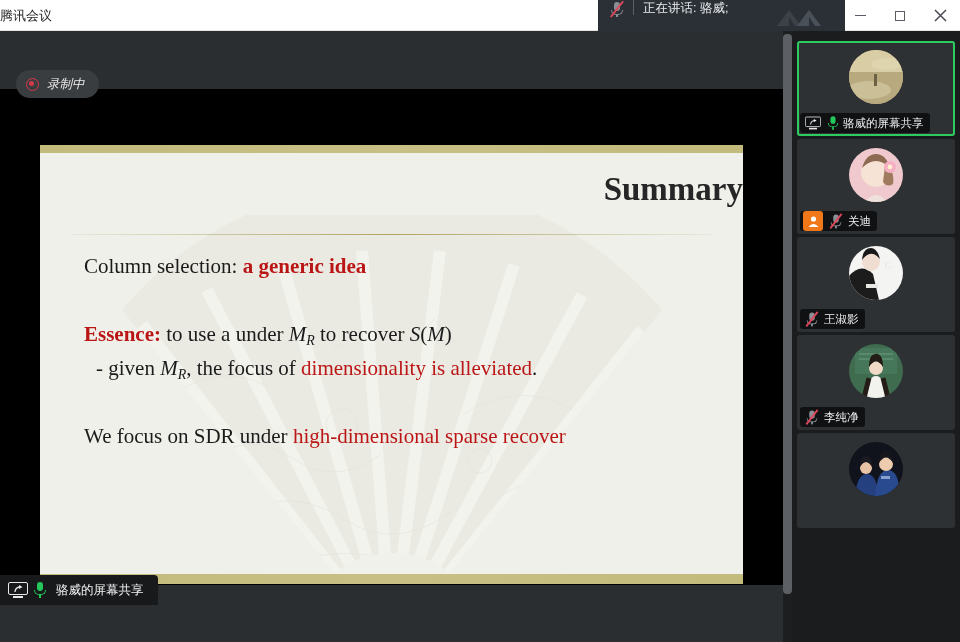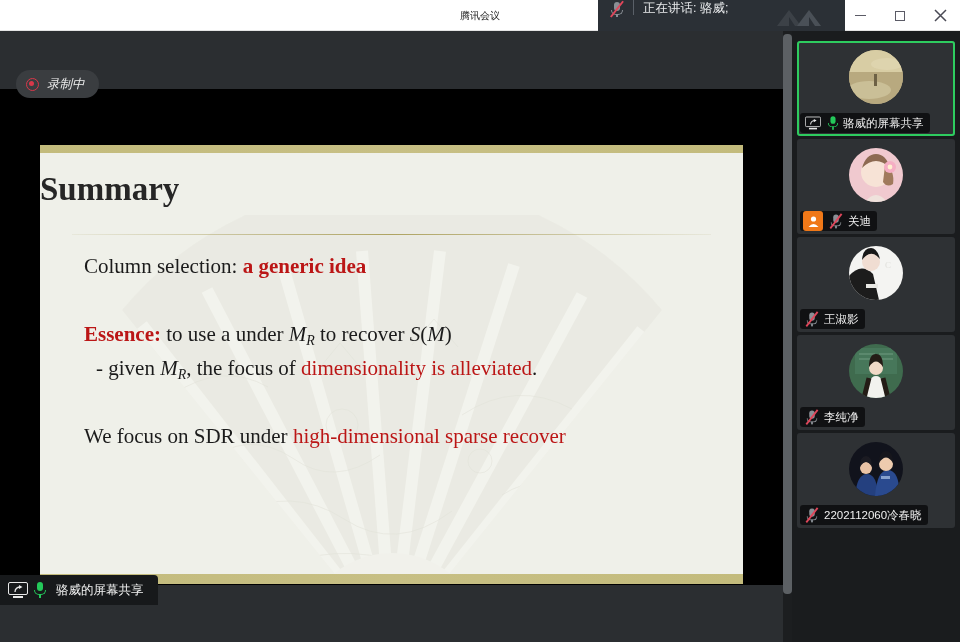"腾讯会议" .app-title { font-size: 10px -> 13px; text-align: center -> none }
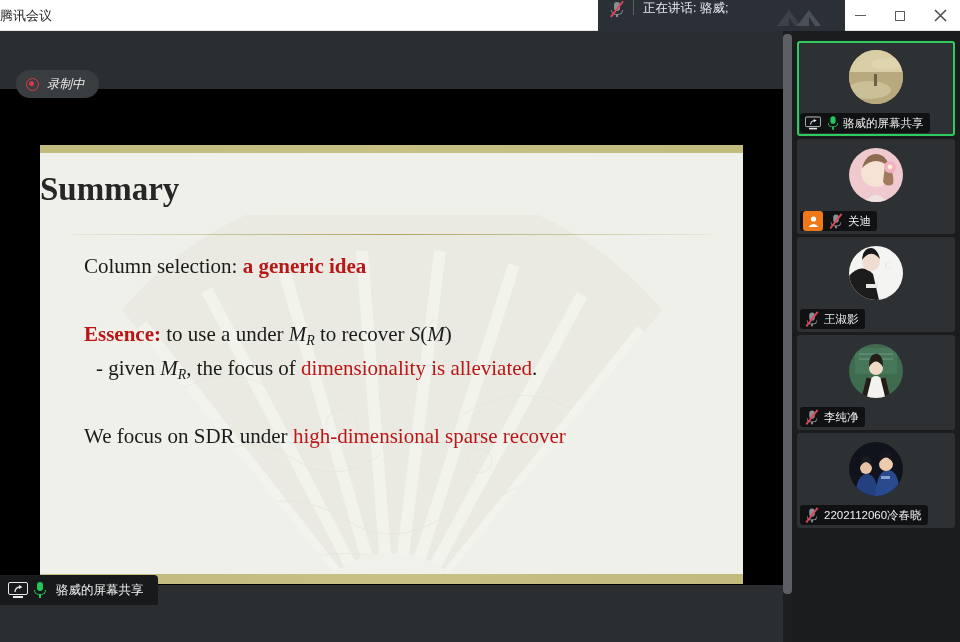"Summary" .slide-title { text-align: left -> right }
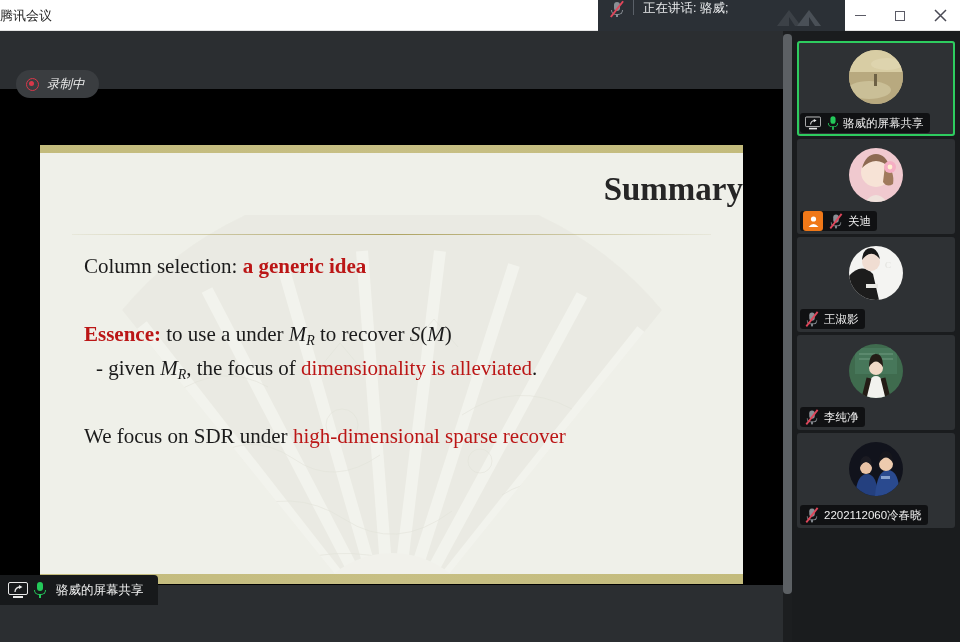"2202112060冷春晓" div.name-chip { html: <div> <div> <div></div> <div></div> <div></div> <div></div> </div> <div>2202112060冷春晓</div> </div> -> none }
